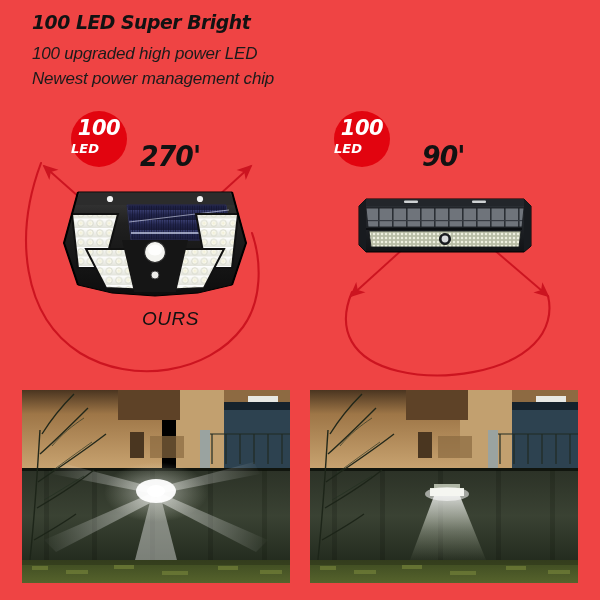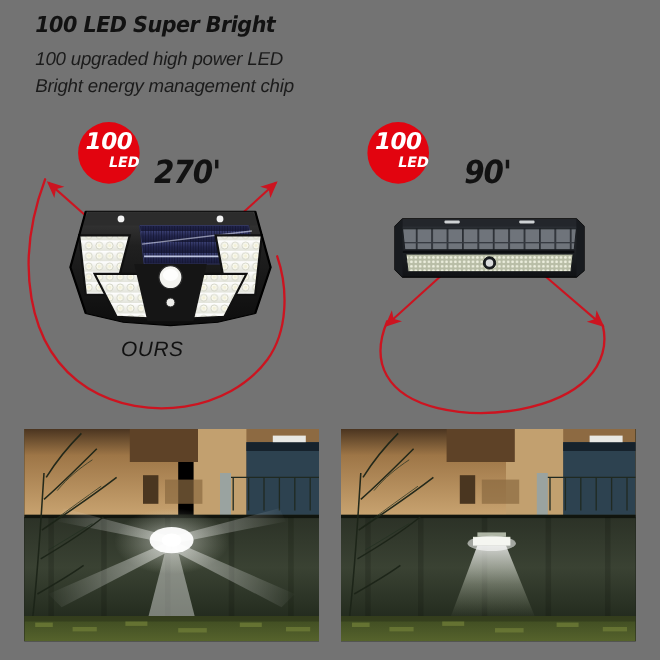"100 LED Super Bright" #page { background: #737373 -> #ef4444 }
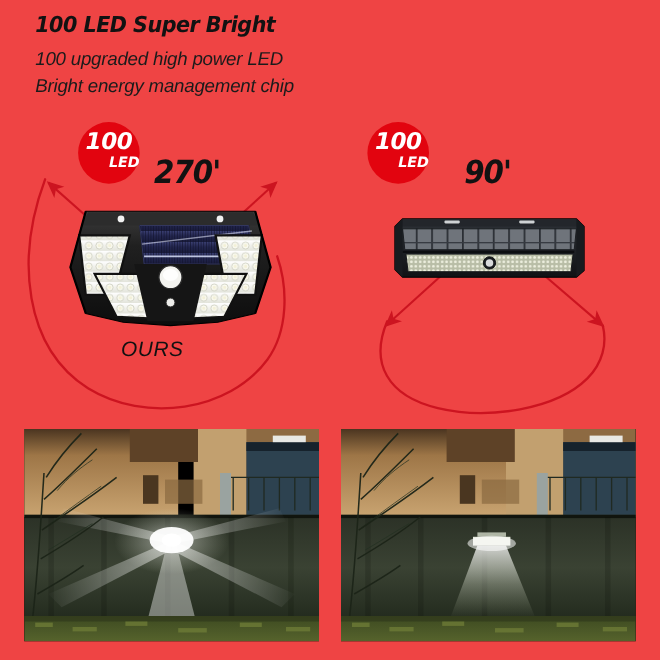"Bright energy management chip" div.sub { text: Bright energy -> Newest power }
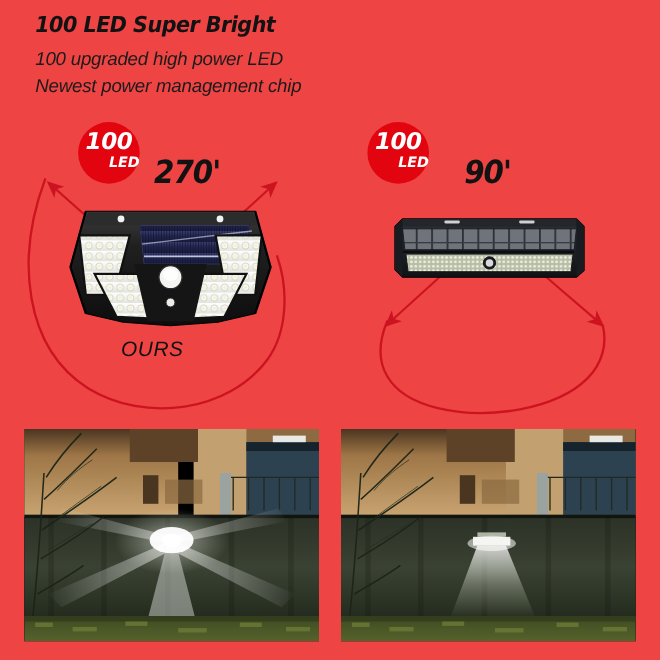"LED" .badge .l { text-align: right -> left }
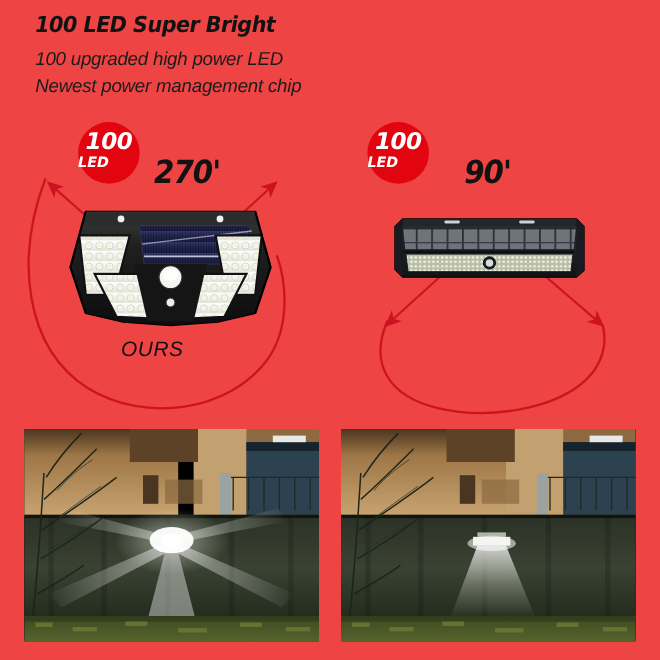"OURS" .caption { margin-left: none -> 32px }
